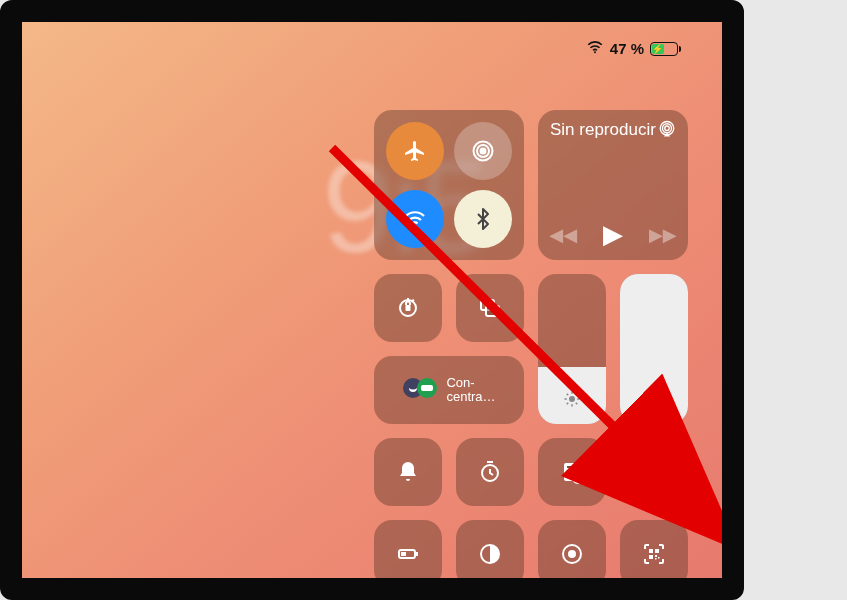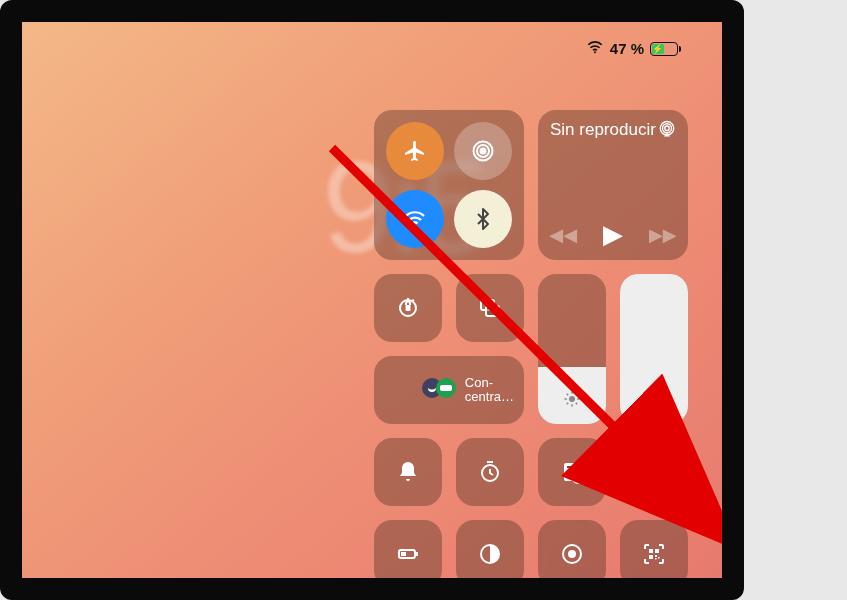"Con-" .focus { justify-content: flex-end -> center }
